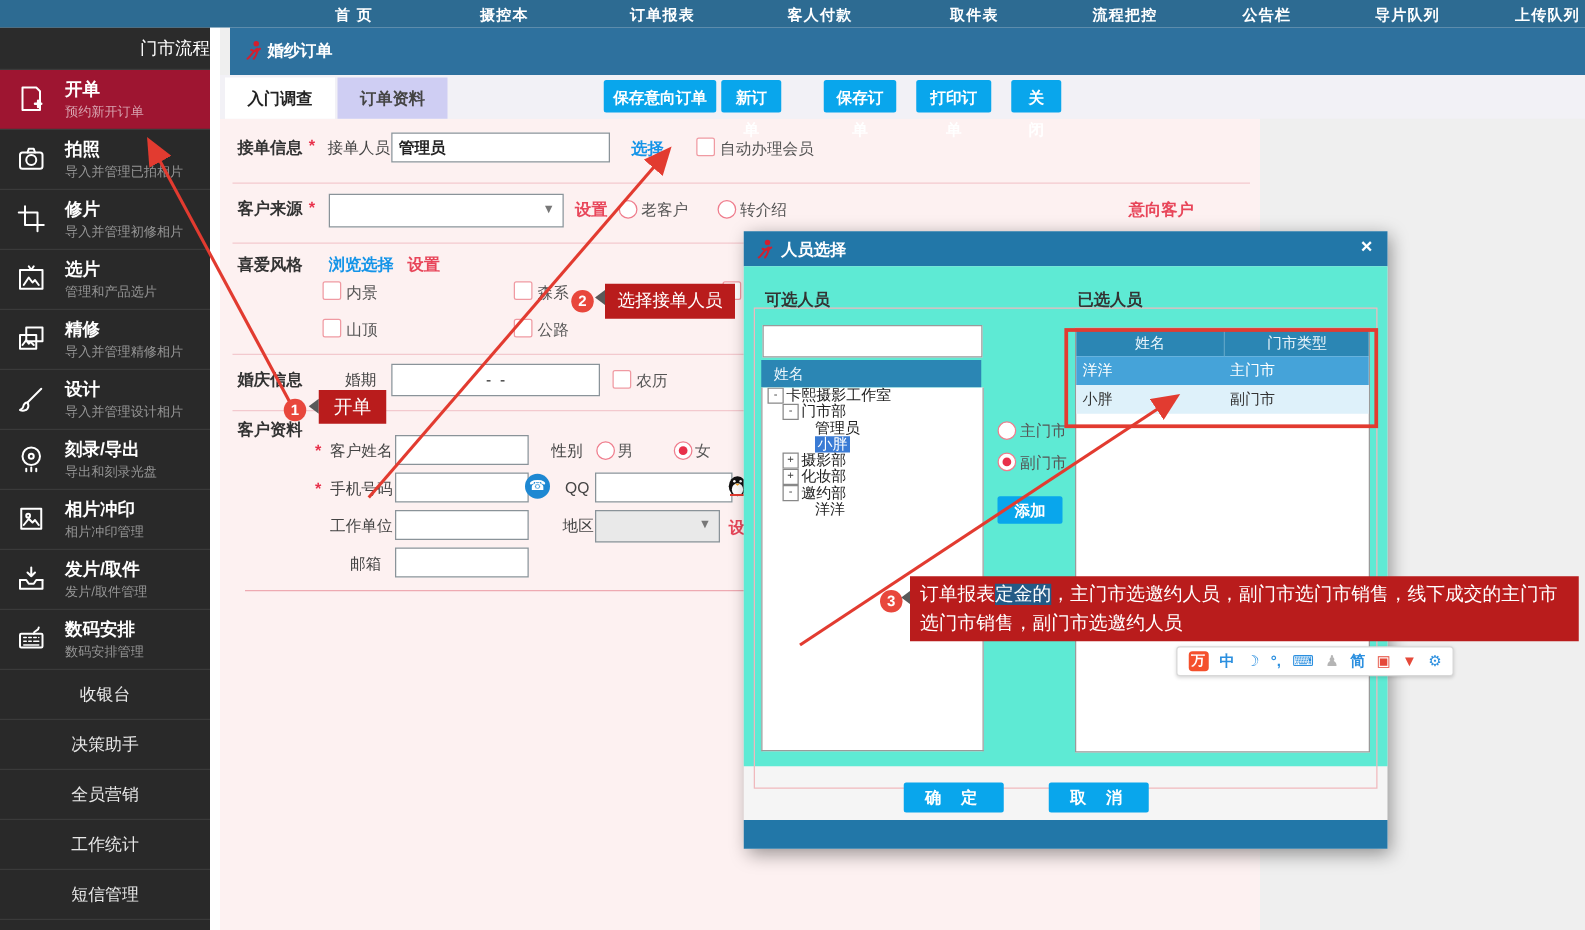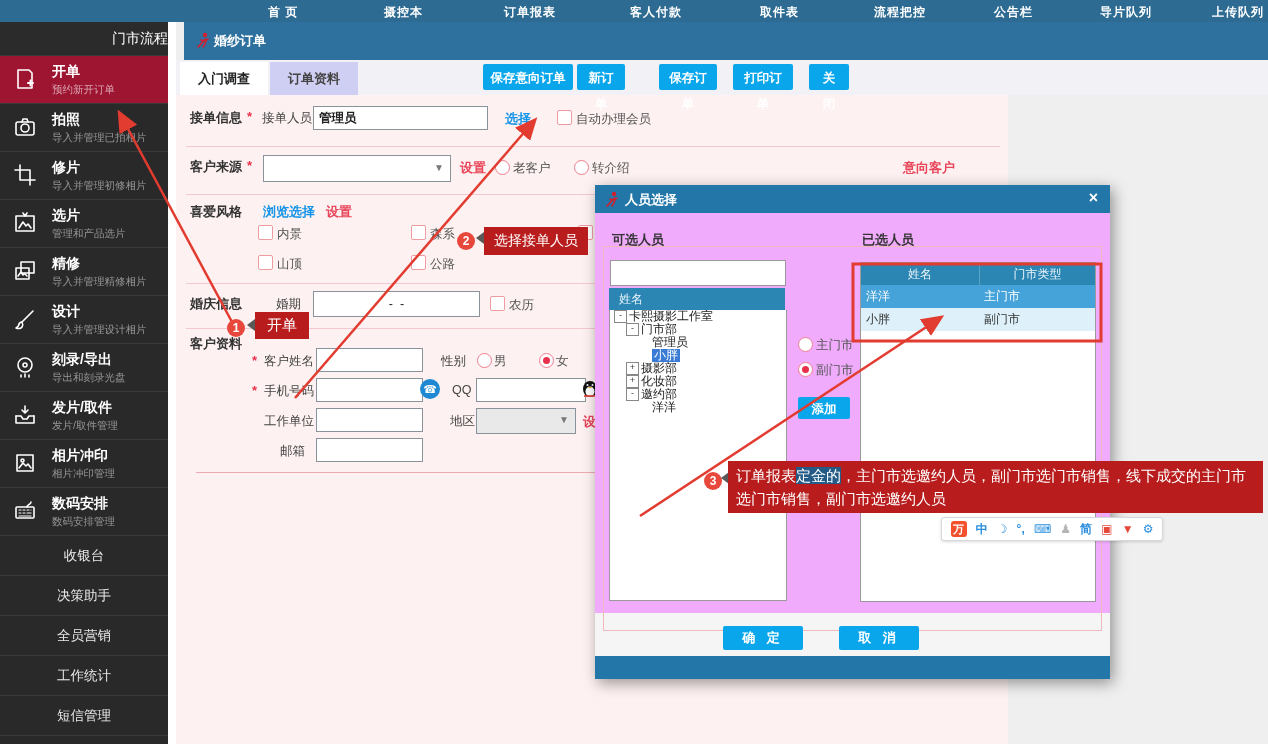"可选人员" .m-body { background: #f0abfc -> #5eead4 }
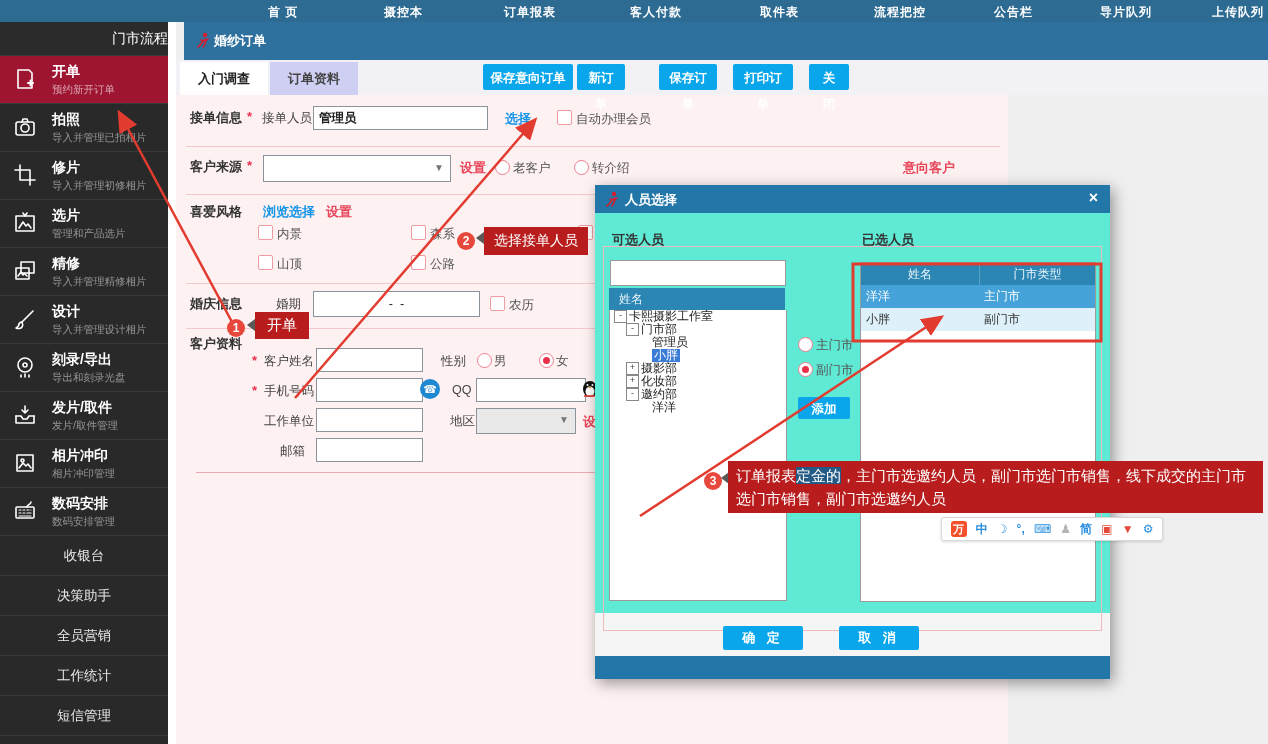"发片/取件" div.sb-item { order: before "相片冲印" -> after "相片冲印" }
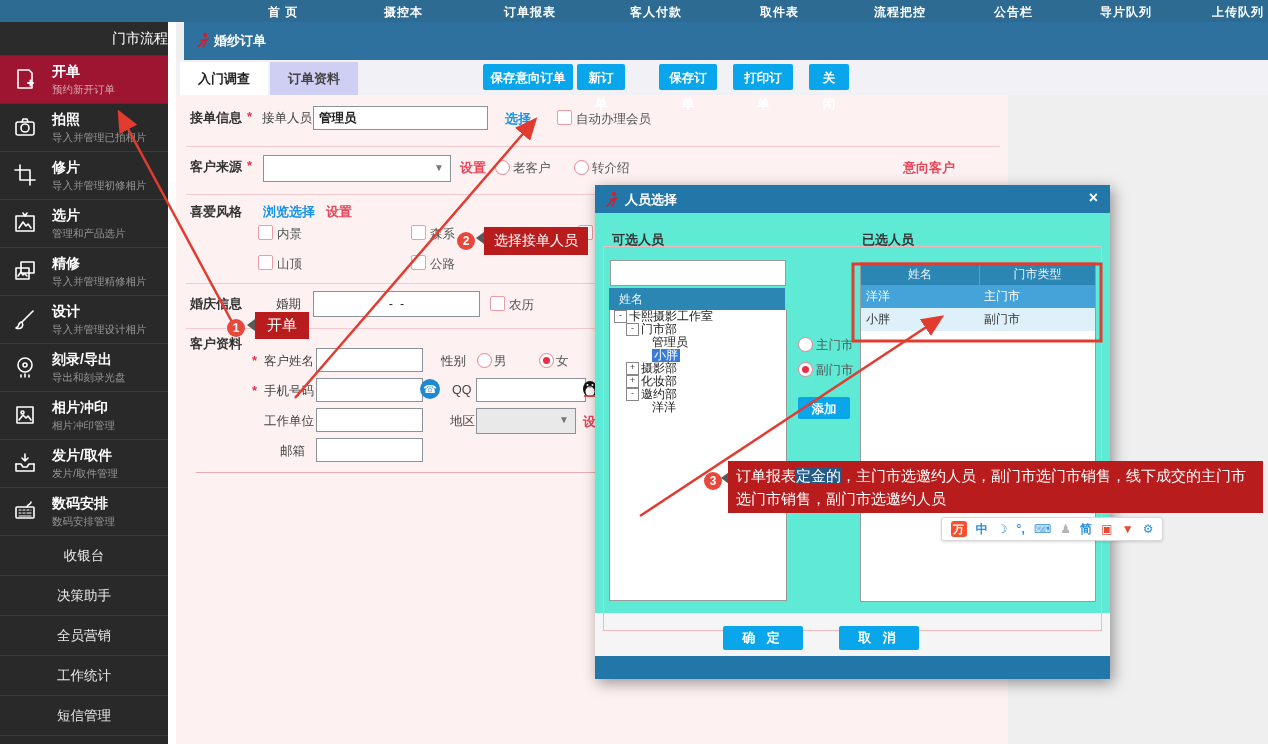"确 定" .mbtn { font-family: Liberation Sans, sans-serif -> Liberation Mono, monospace }
